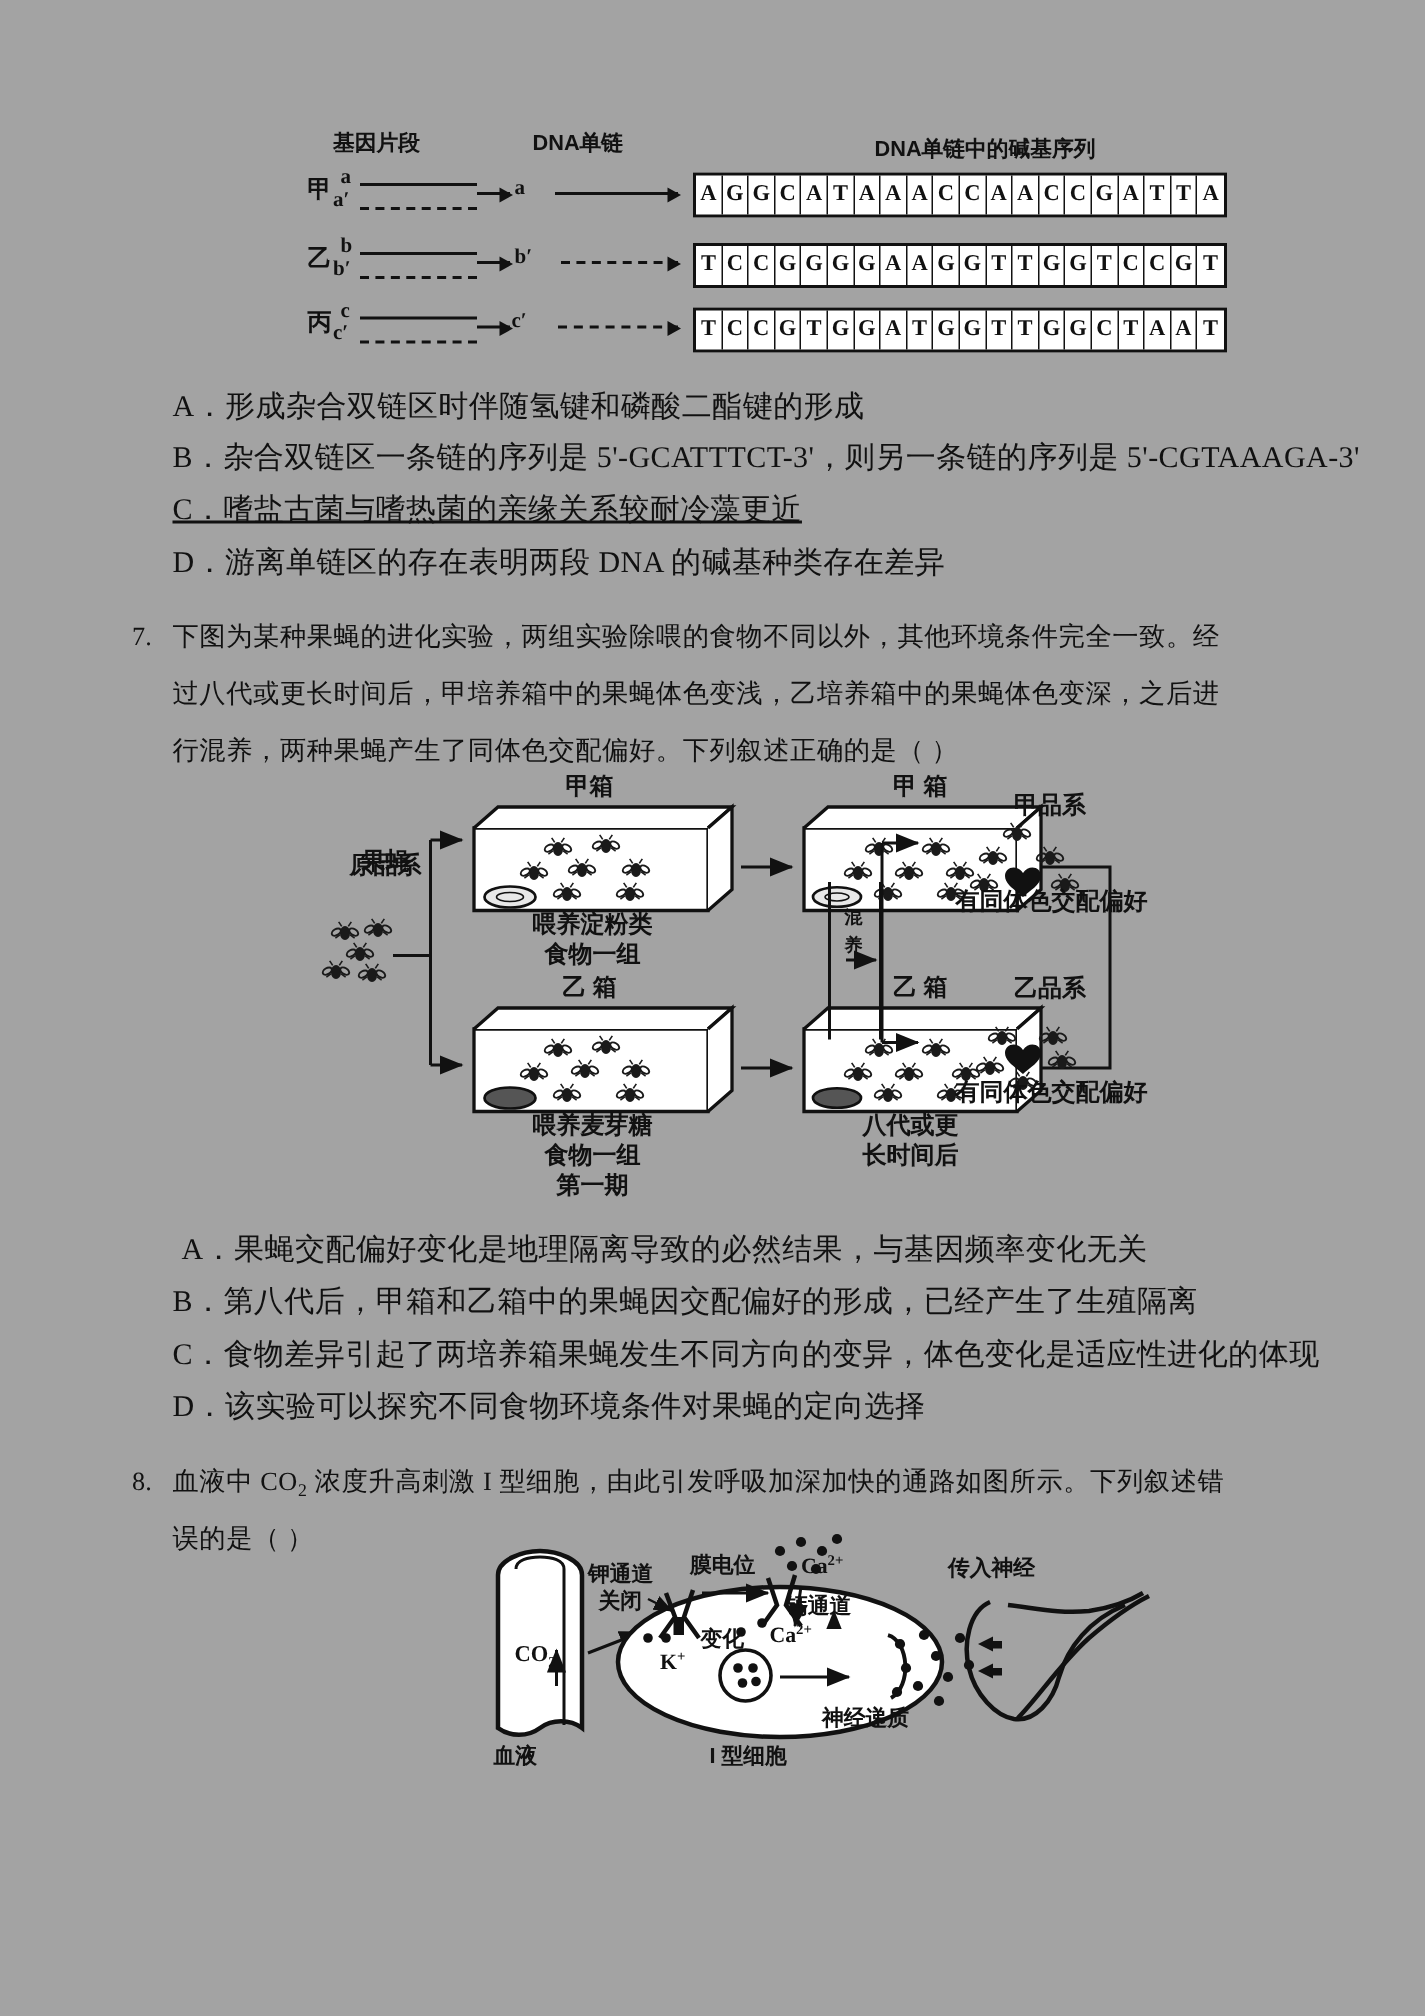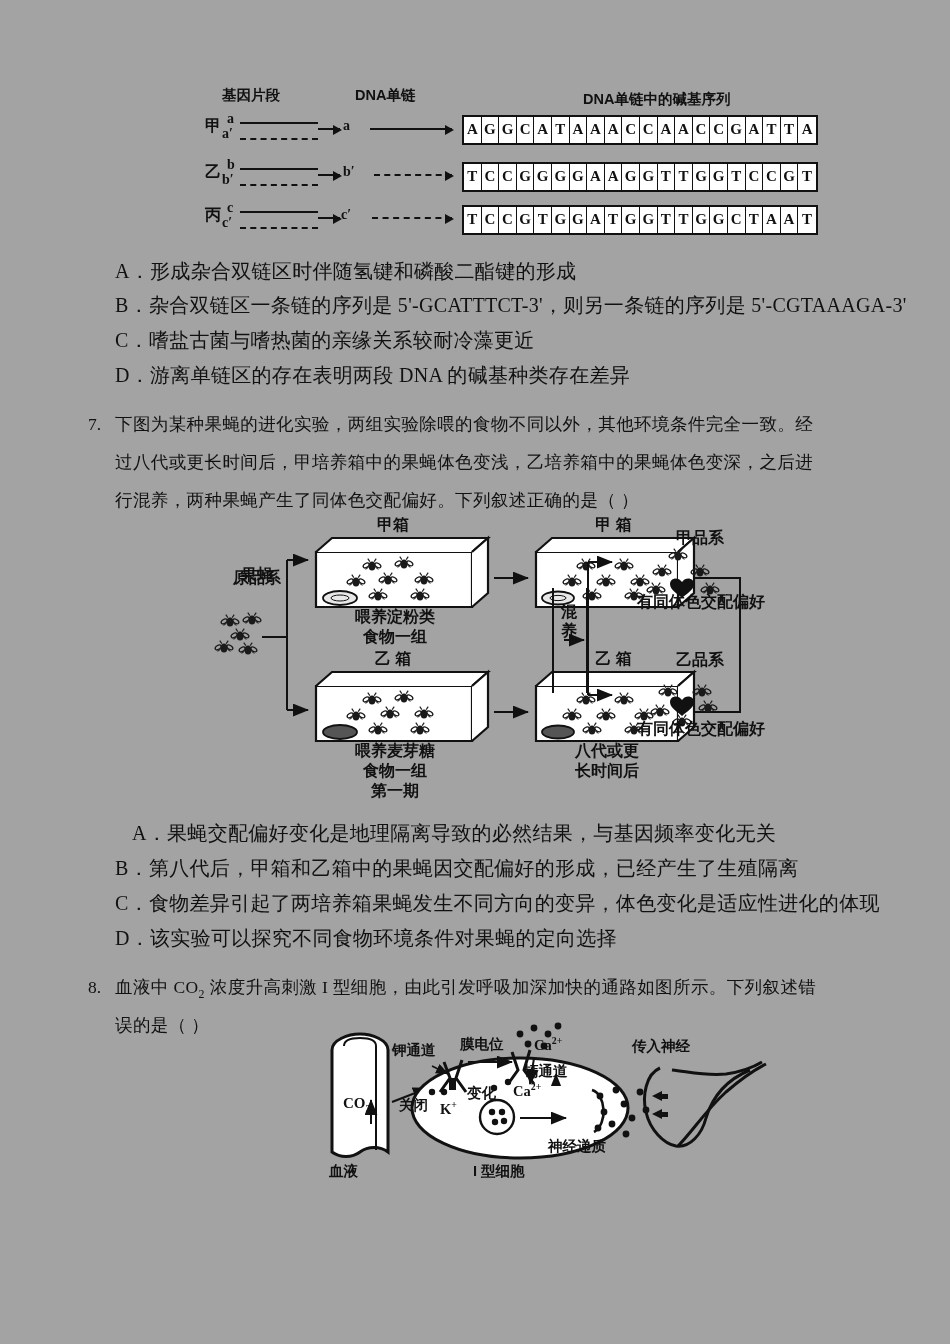"C．嗜盐古菌与嗜热菌的亲缘关系较耐冷藻更近" div.opt { text-decoration: none -> underline }
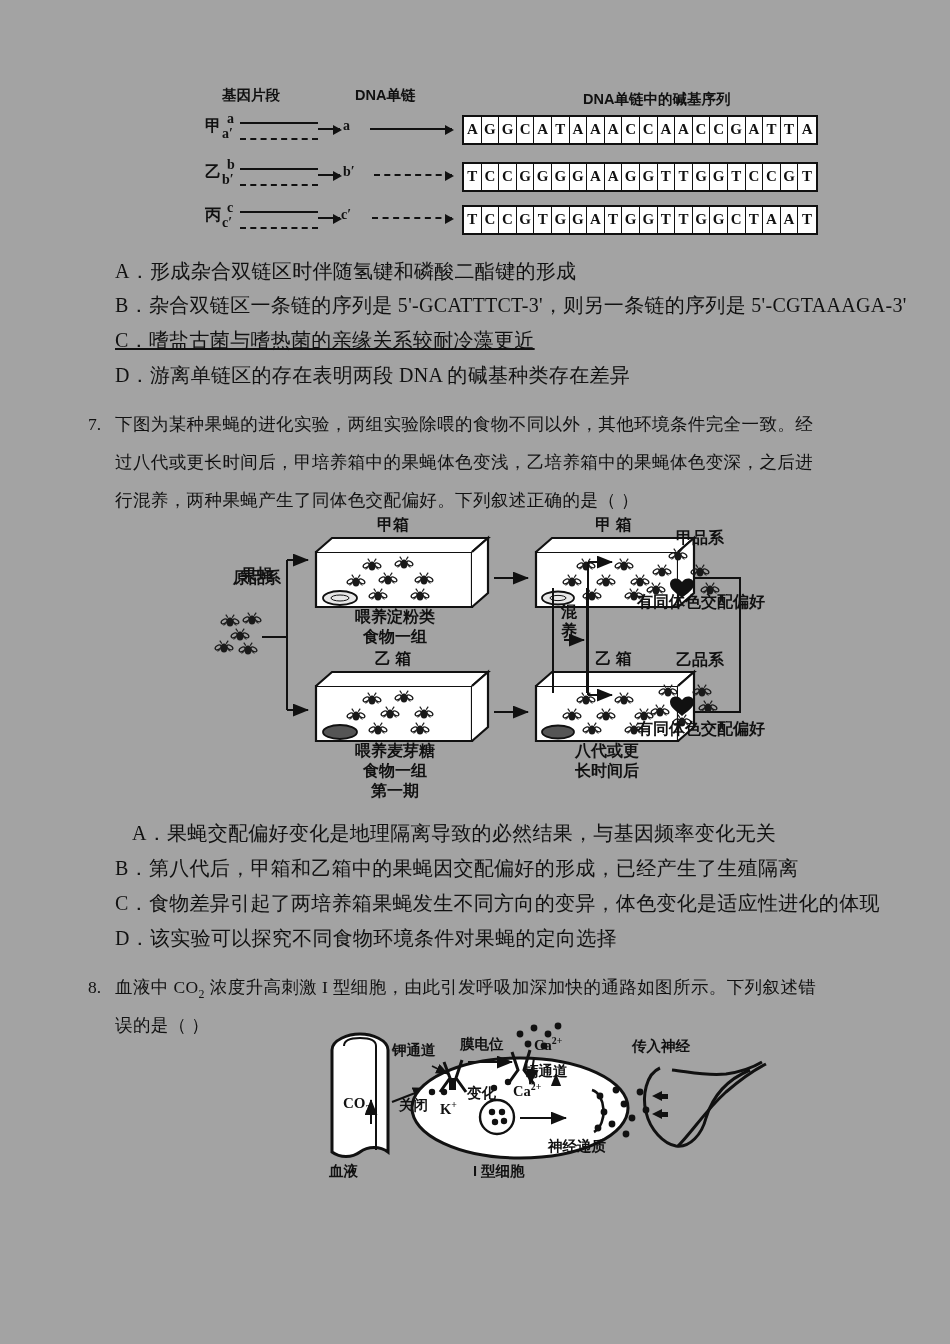"混养" .vertlabel { font-size: 16px -> 12px }
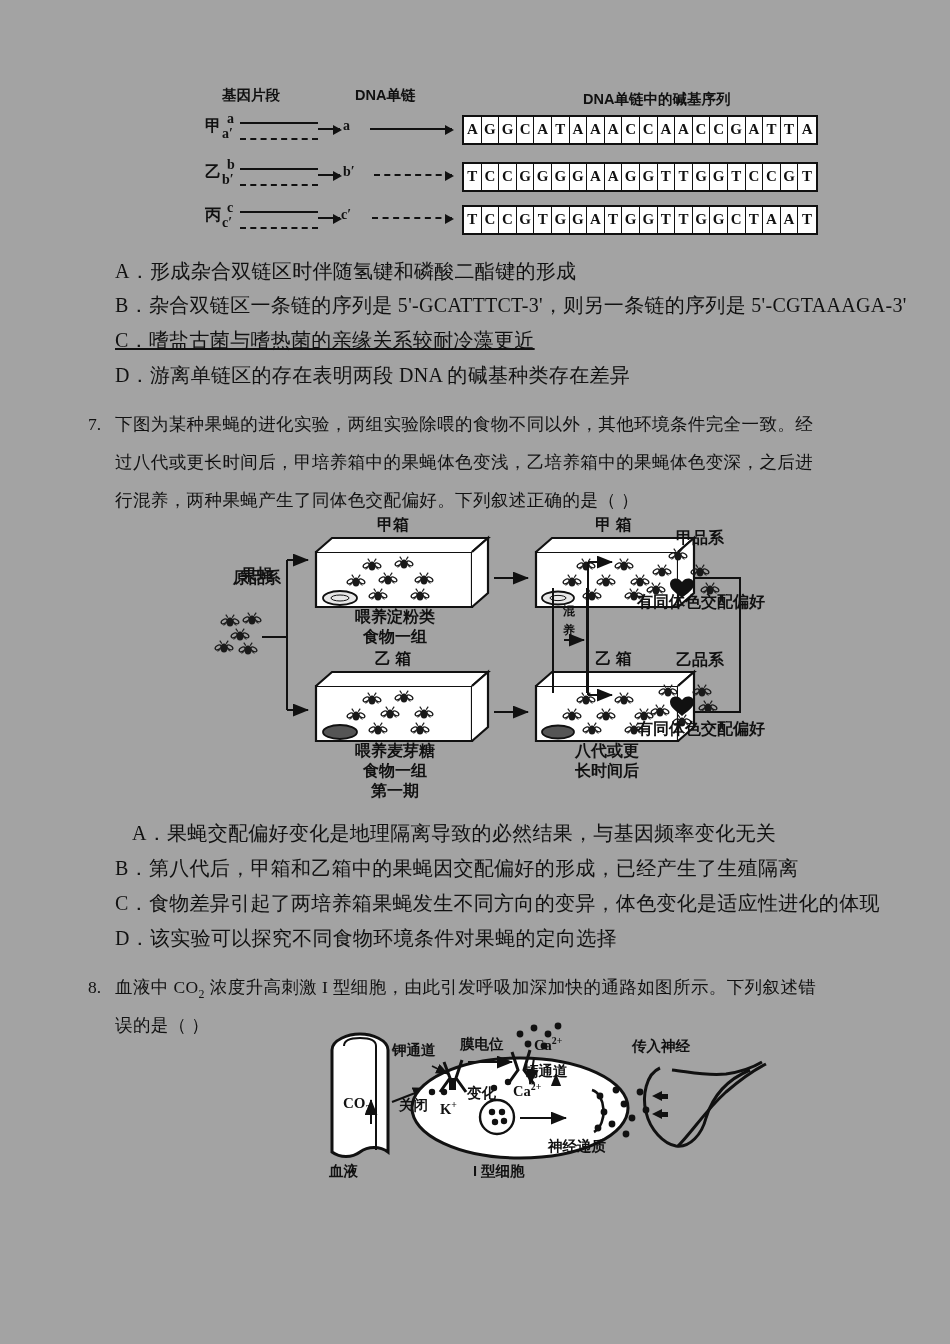"A．果蝇交配偏好变化是地理隔离导致的必然结果，与基因频率变化无关" div.opt { left: 132px -> 121px }
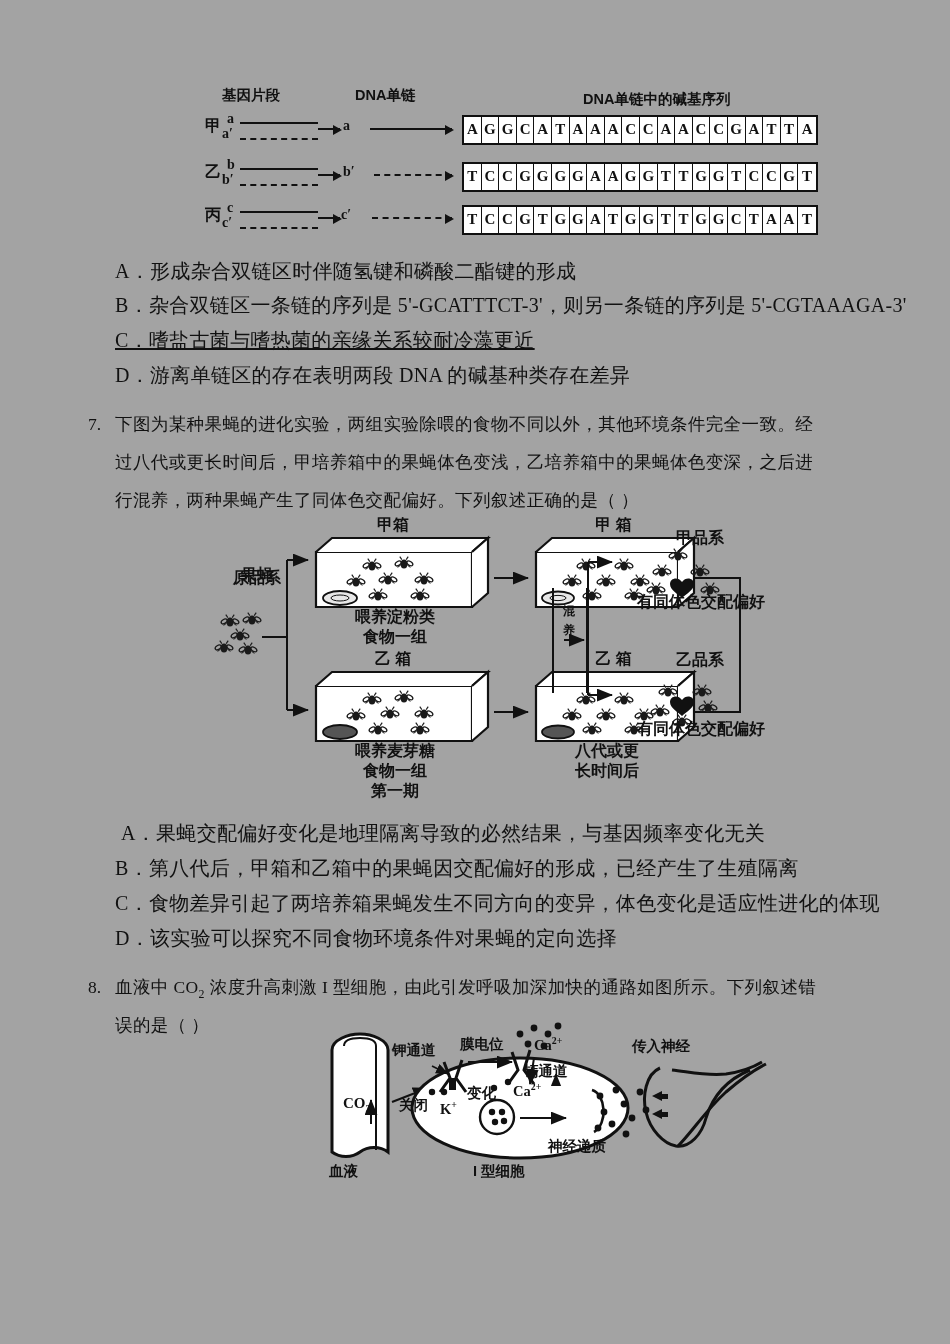"关闭" div.f3-label { margin-top: 37px -> none }
